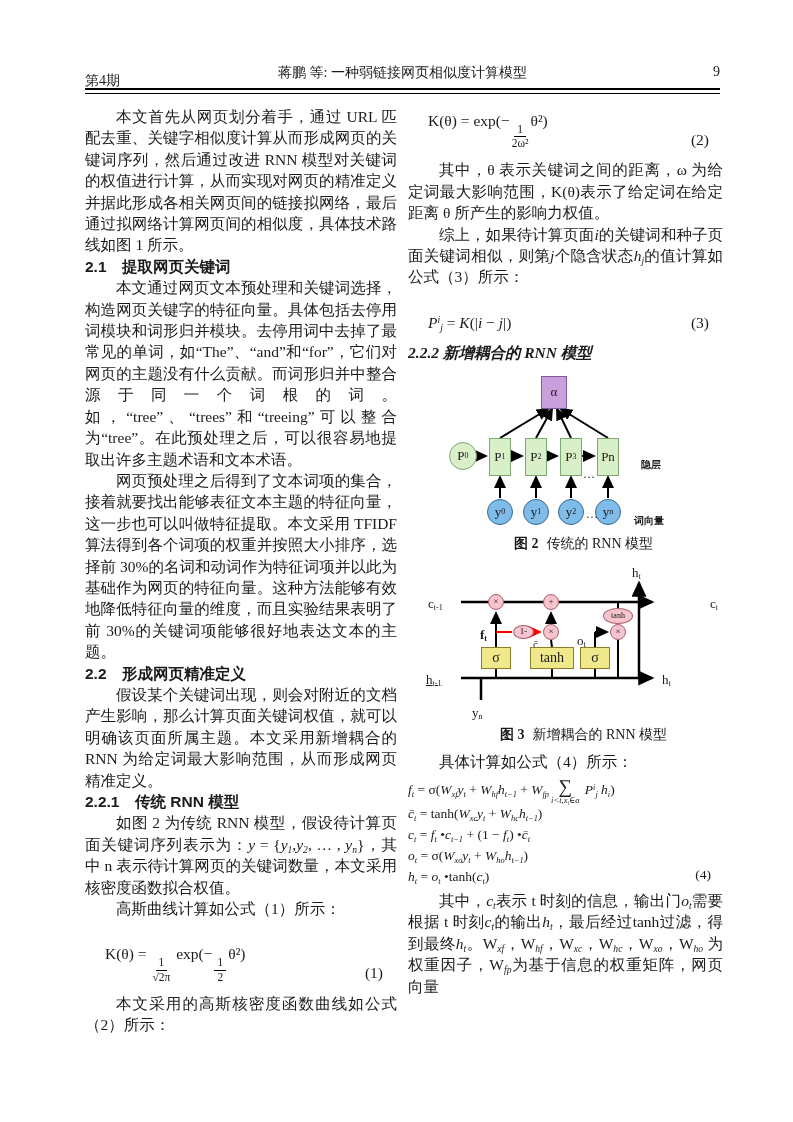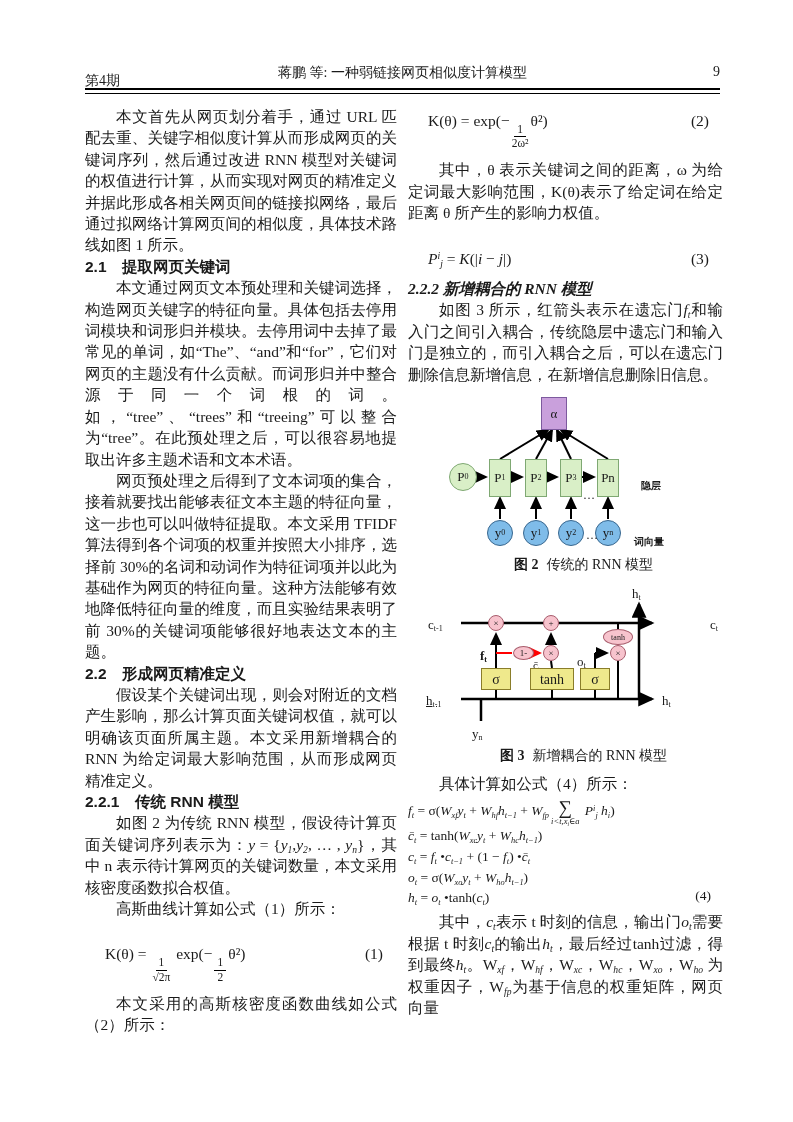"K(θ) = exp(−" .equation { align-items: flex-start -> flex-end }
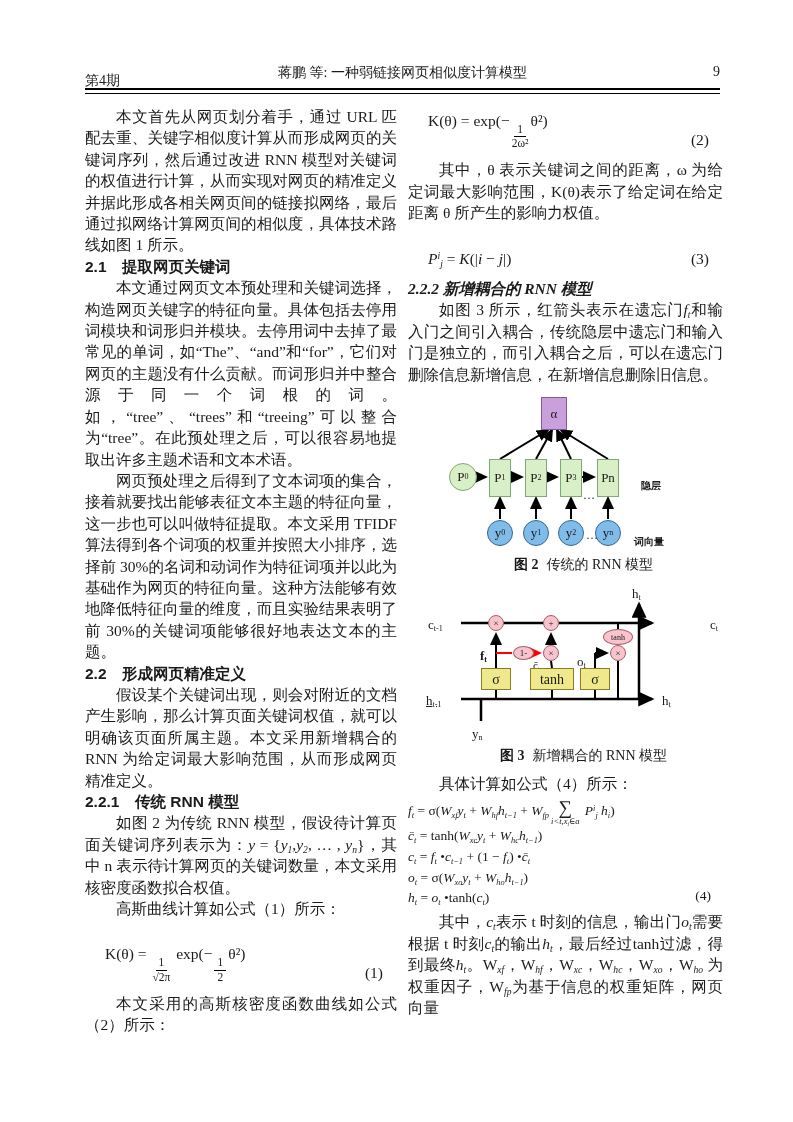"综上，如果待计算页面i的关键词和种子页面关键词相似，则第j个隐含状态hj的值计算" p { html: none -> <p><span>综上，如果待计算页面</span><span>i</span><span>的关键词和种子页面关键词相似，则第</span><span>j</span><span>个隐含状态</span><span>h</span><sub>j</sub><span>的值计算如公式（3）所示：</span></p> }
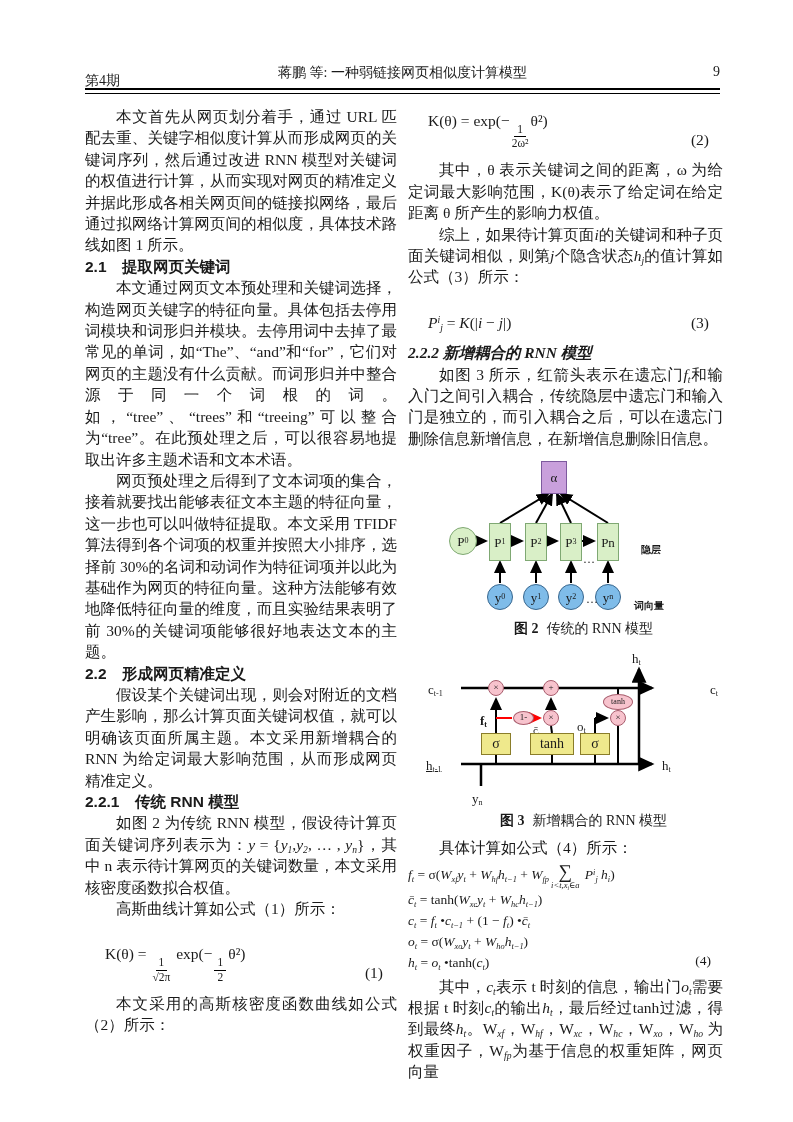"如图 3" p { html: <p><span>如图 3 所示，红箭头表示在遗忘门</span><span>f</span><sub>t</sub><span>和输入门之间引入耦合，传统隐层中遗忘门和输入门是独立的，而引入耦合之后，可以在遗忘门删除信息新增信息，在新增信息删除旧信息。</span></p> -> none }
